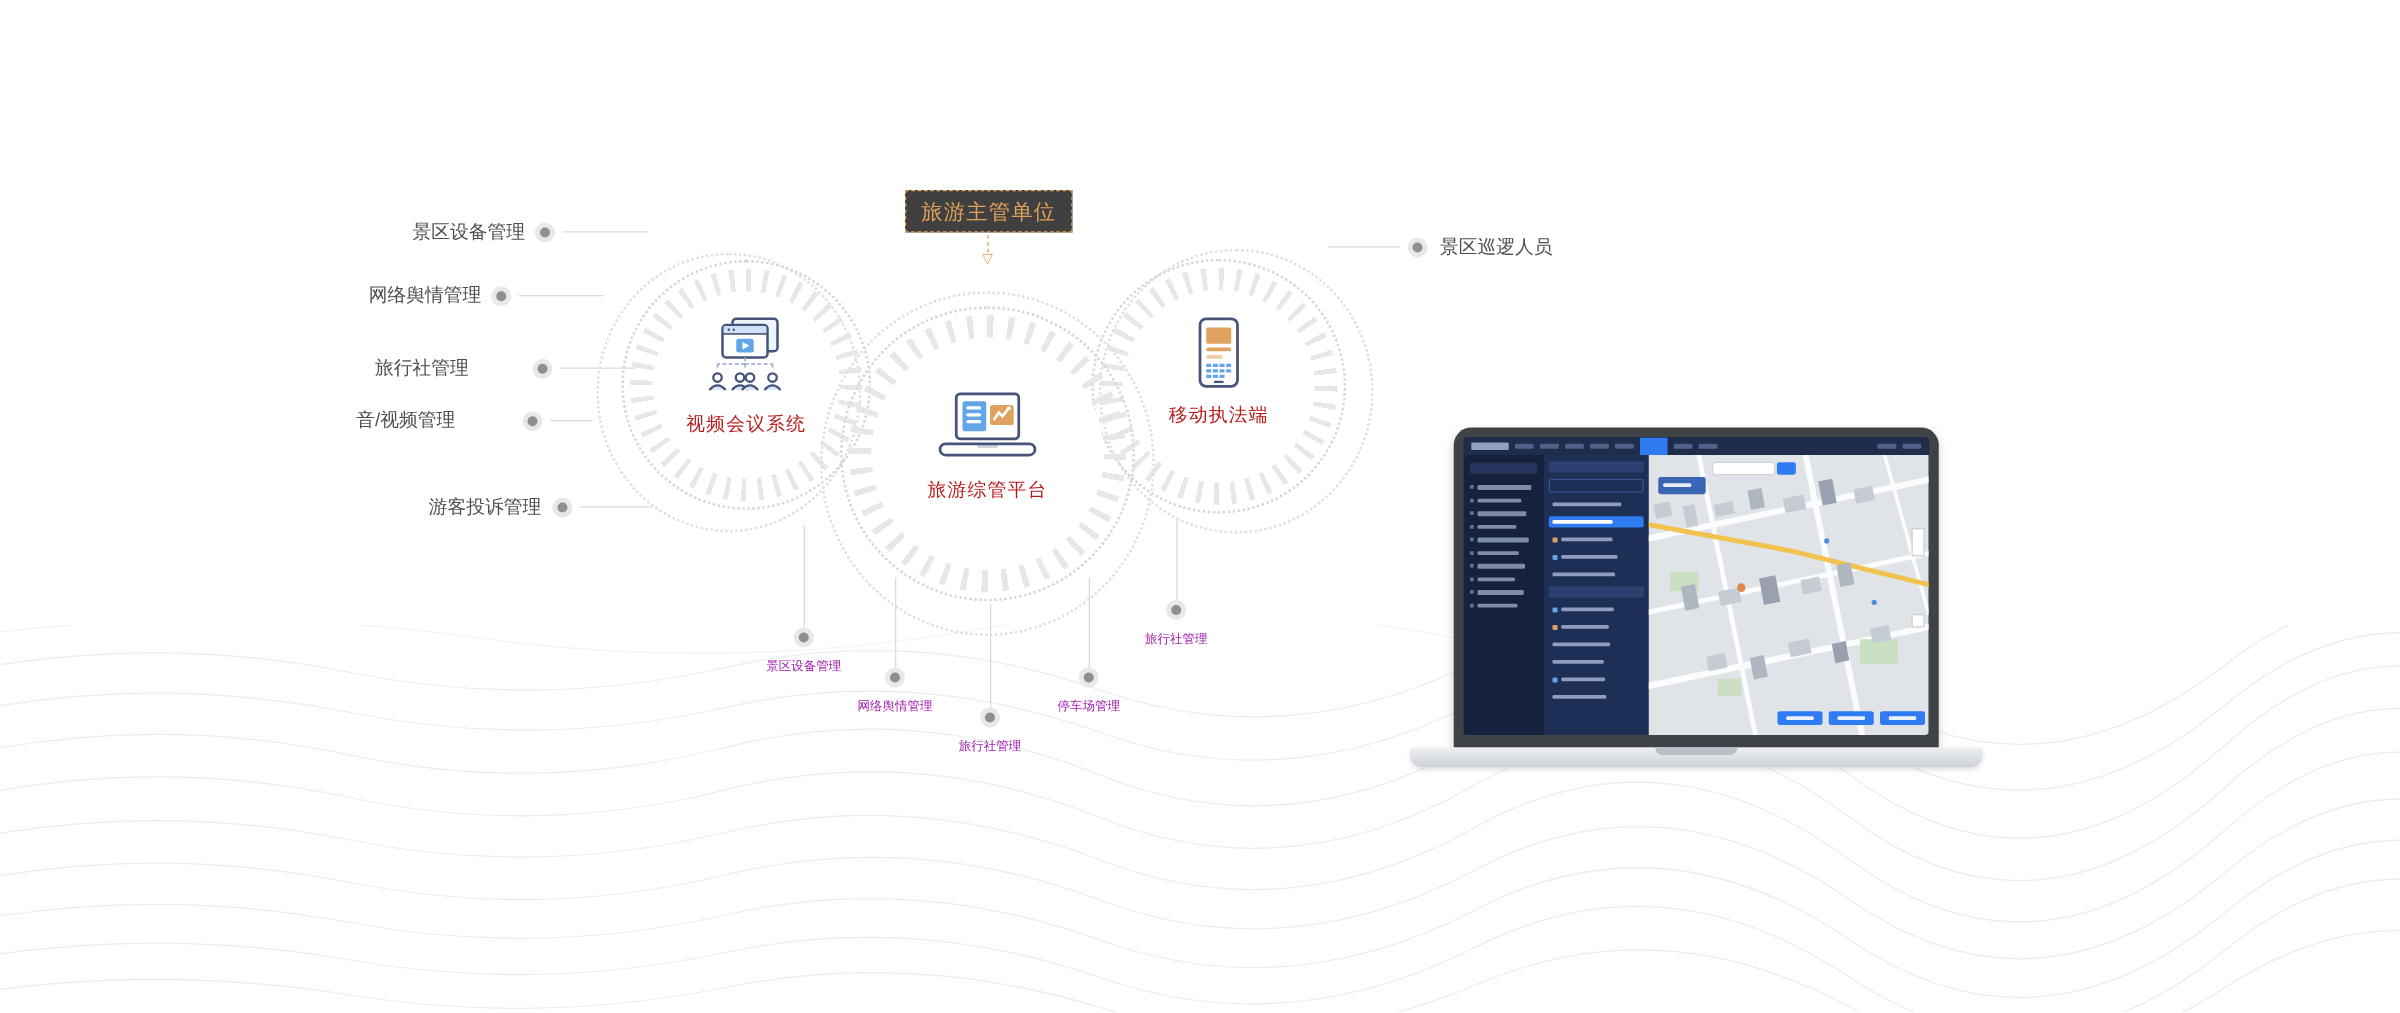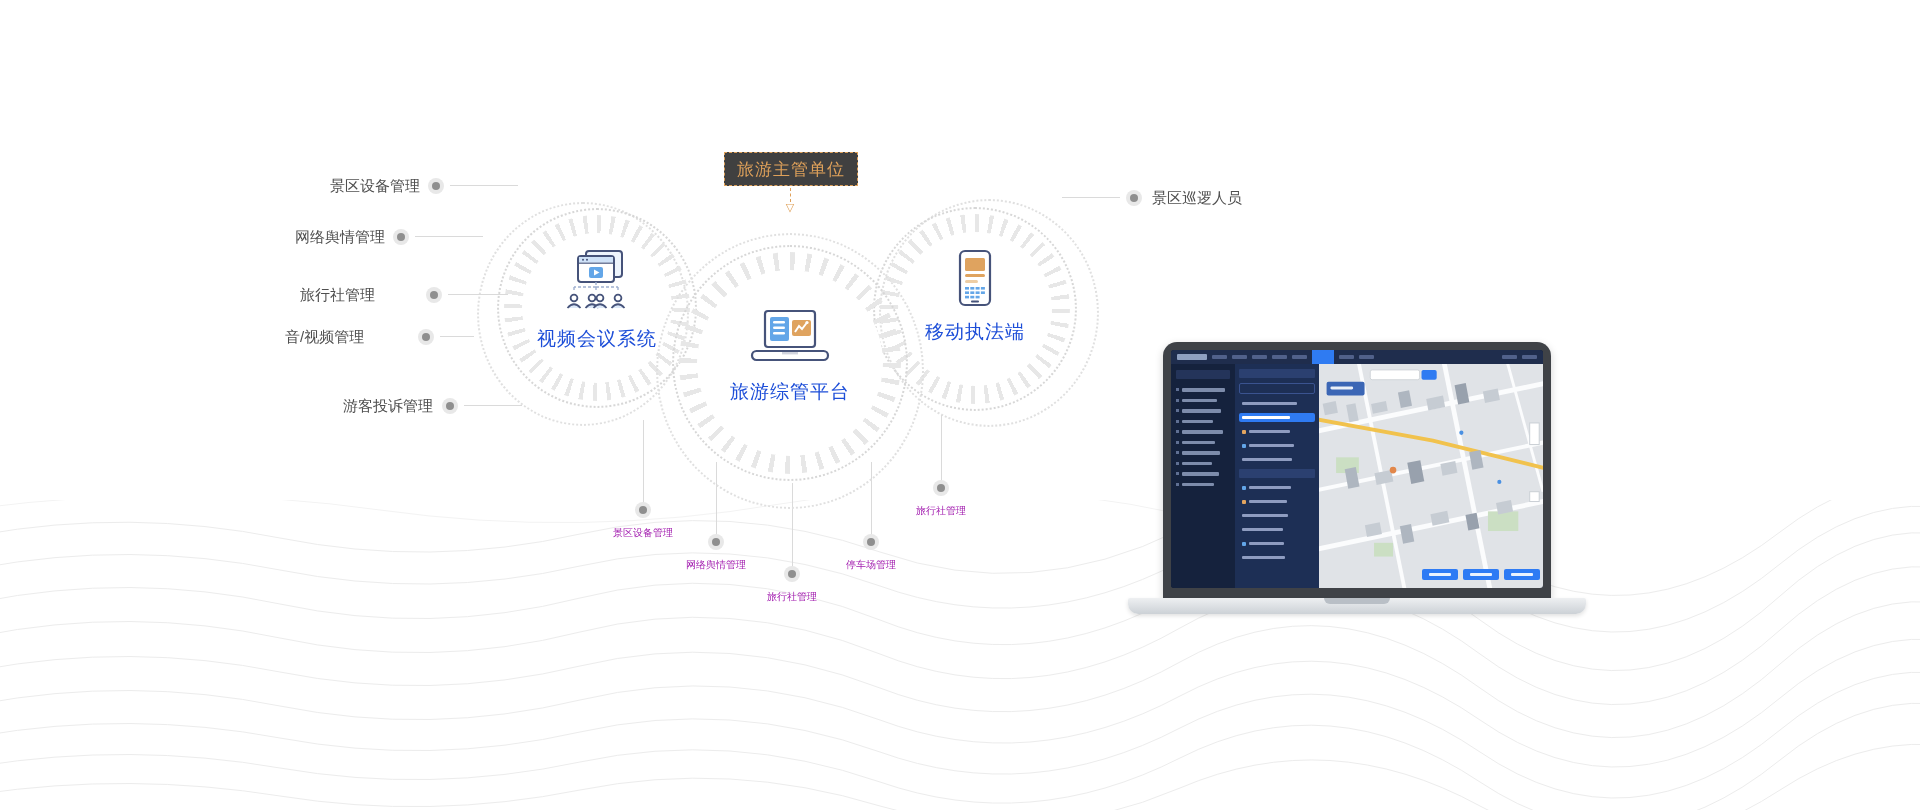"视频会议系统" .node-label { color: #1d4ed8 -> #b91c1c; font-size: 19px -> 15px }
